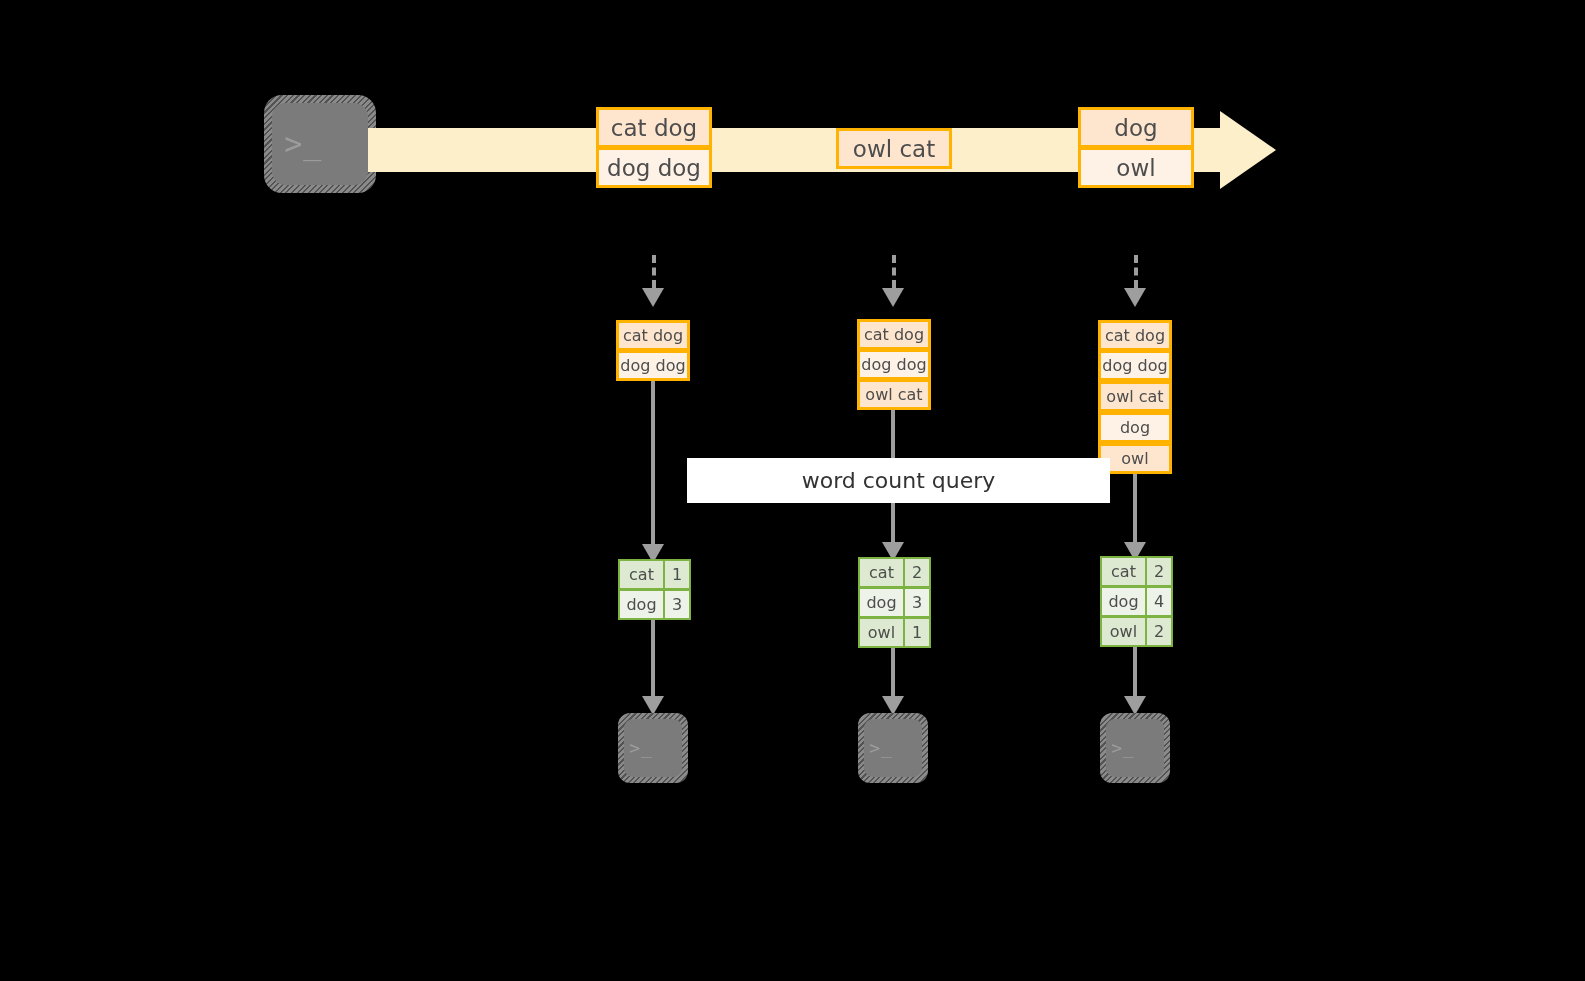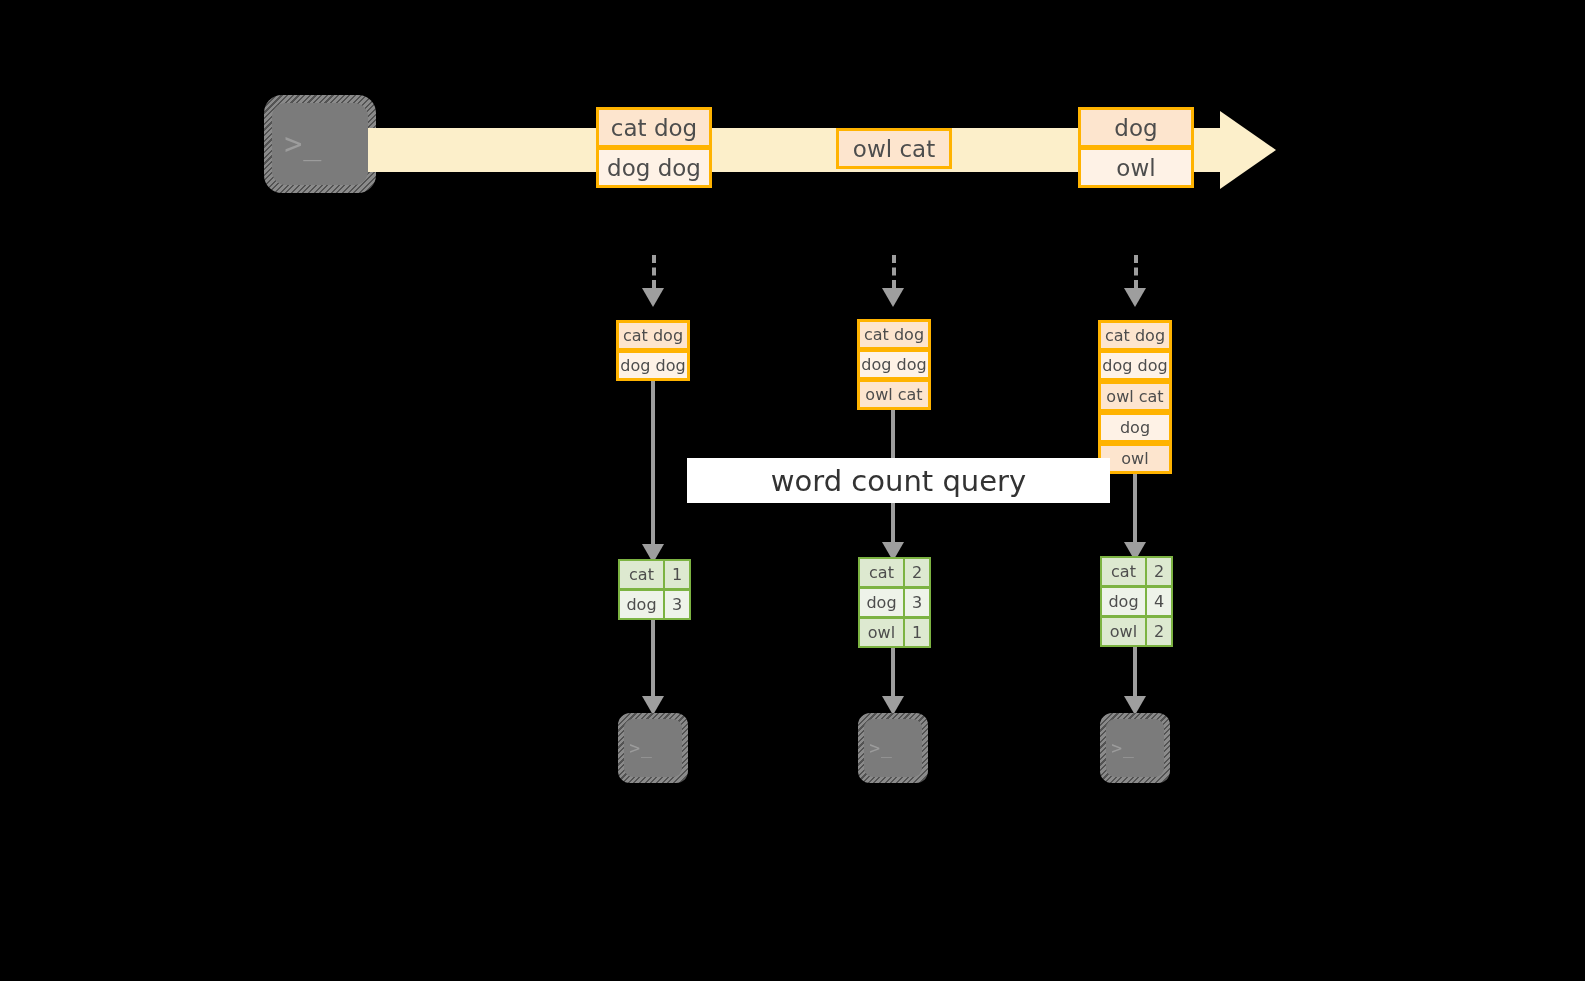"word count query" .banner { font-size: 29px -> 22px }
